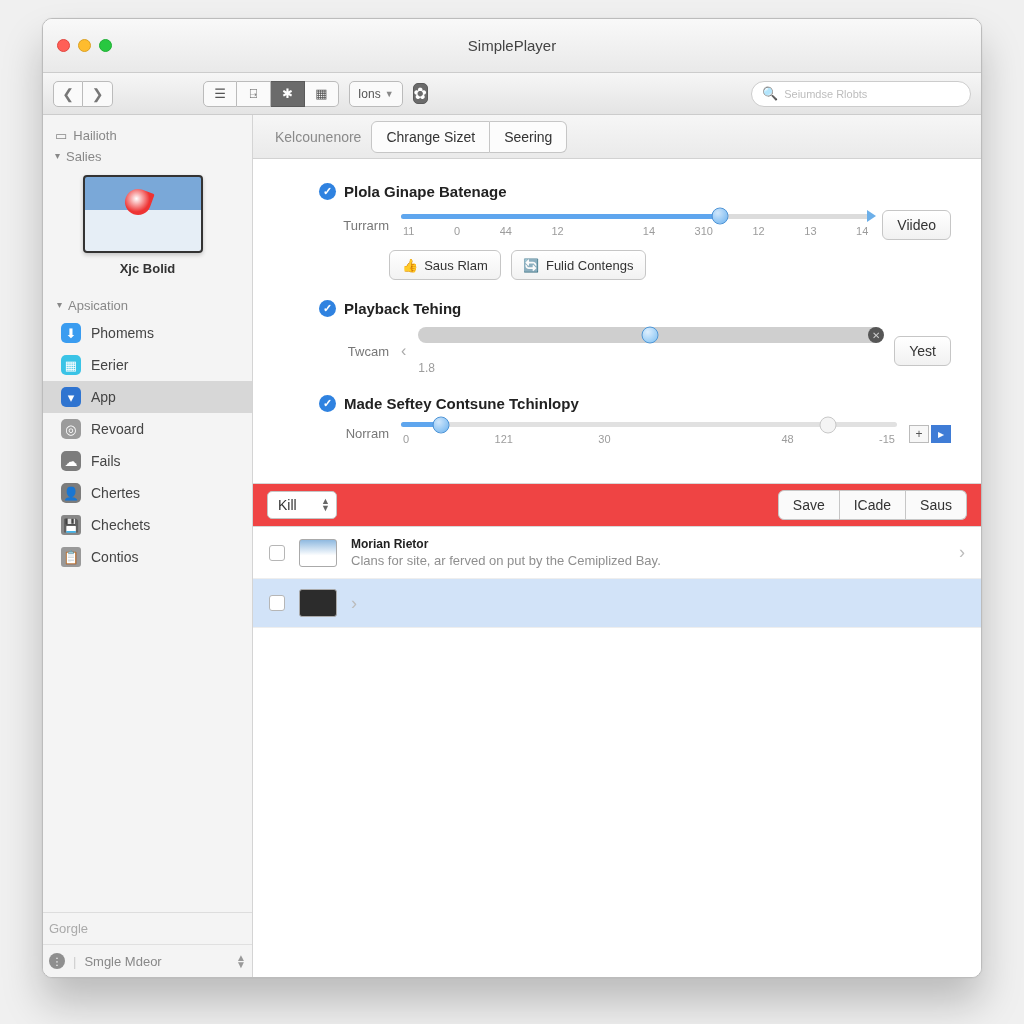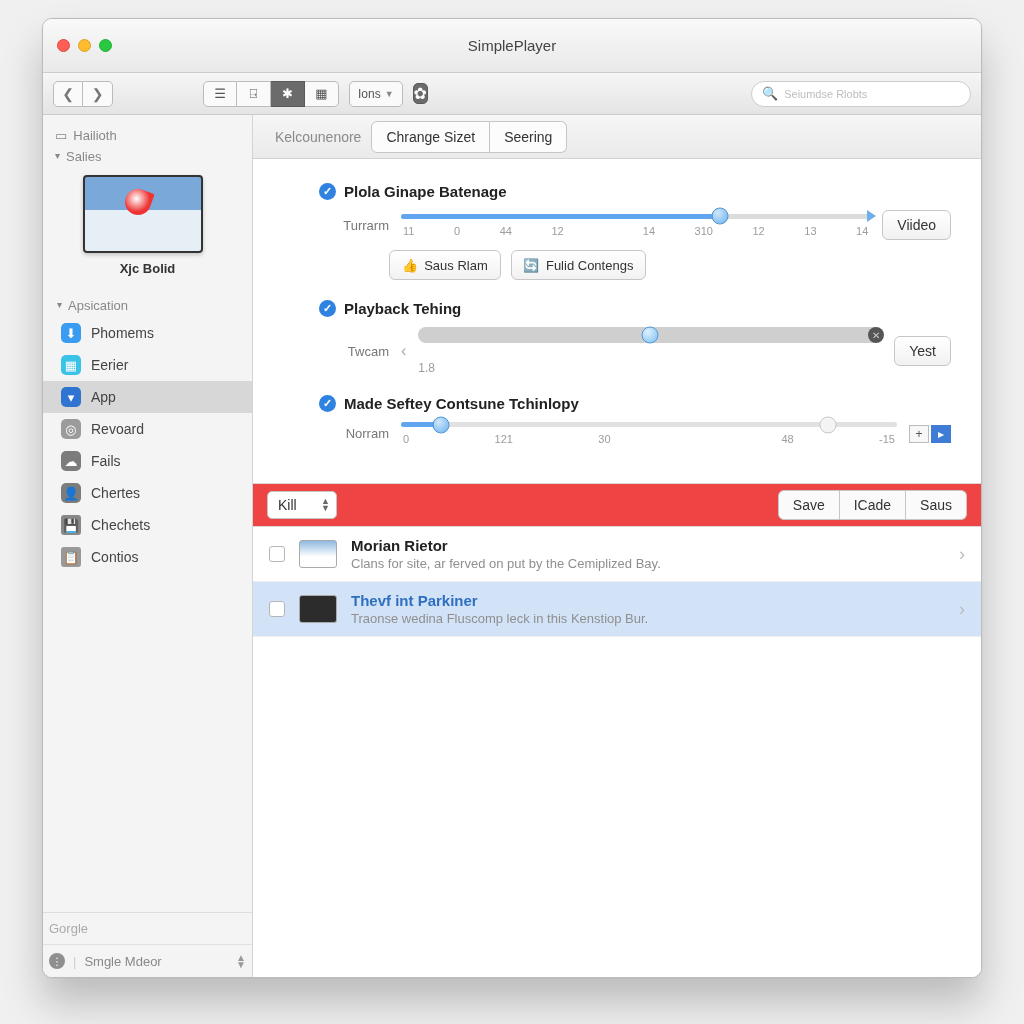"Morian Rietor" .ltitle { font-size: 15px -> 12px }
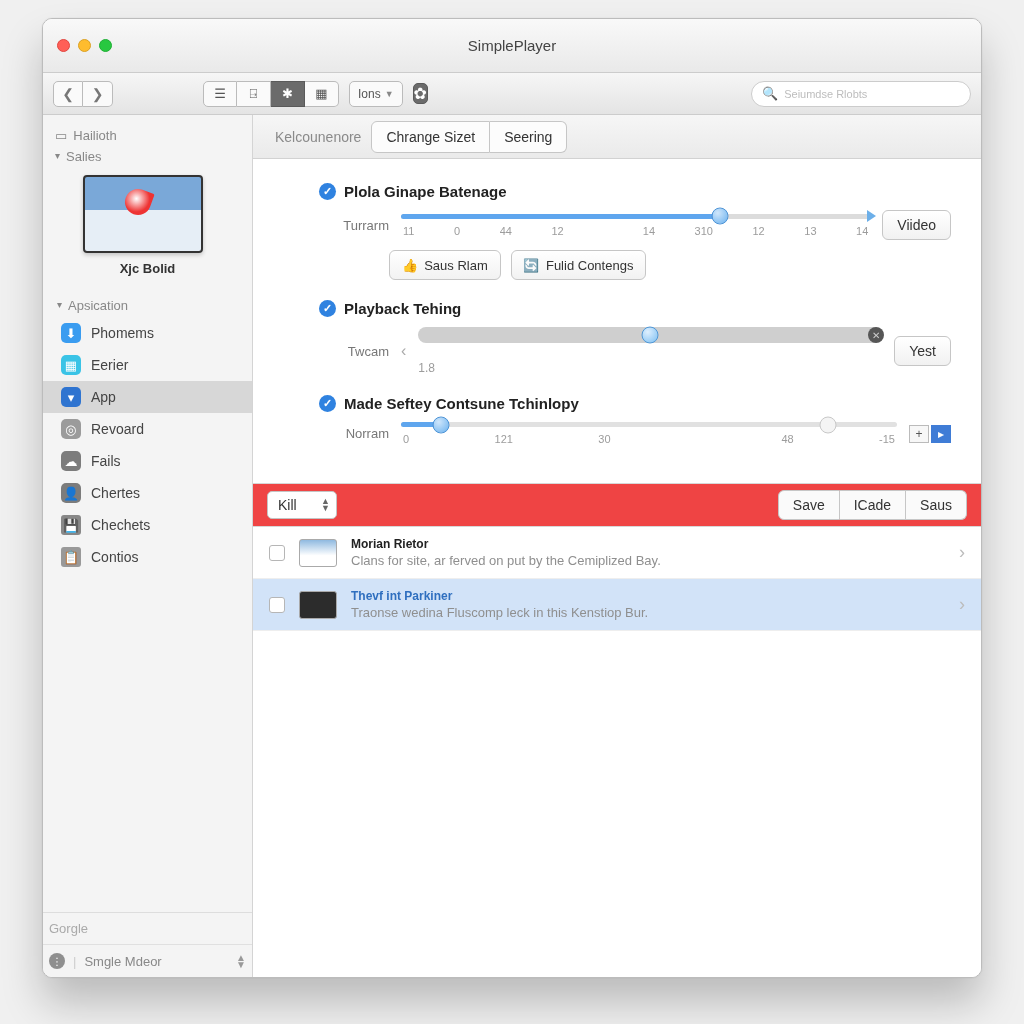"Thevf int Parkiner" div.ltxt { html: <div> <div>Thevf int Parkiner</div> <div>Traonse wedina Fluscomp leck in this Kenstiop Bur.</div> </div> -> none }
